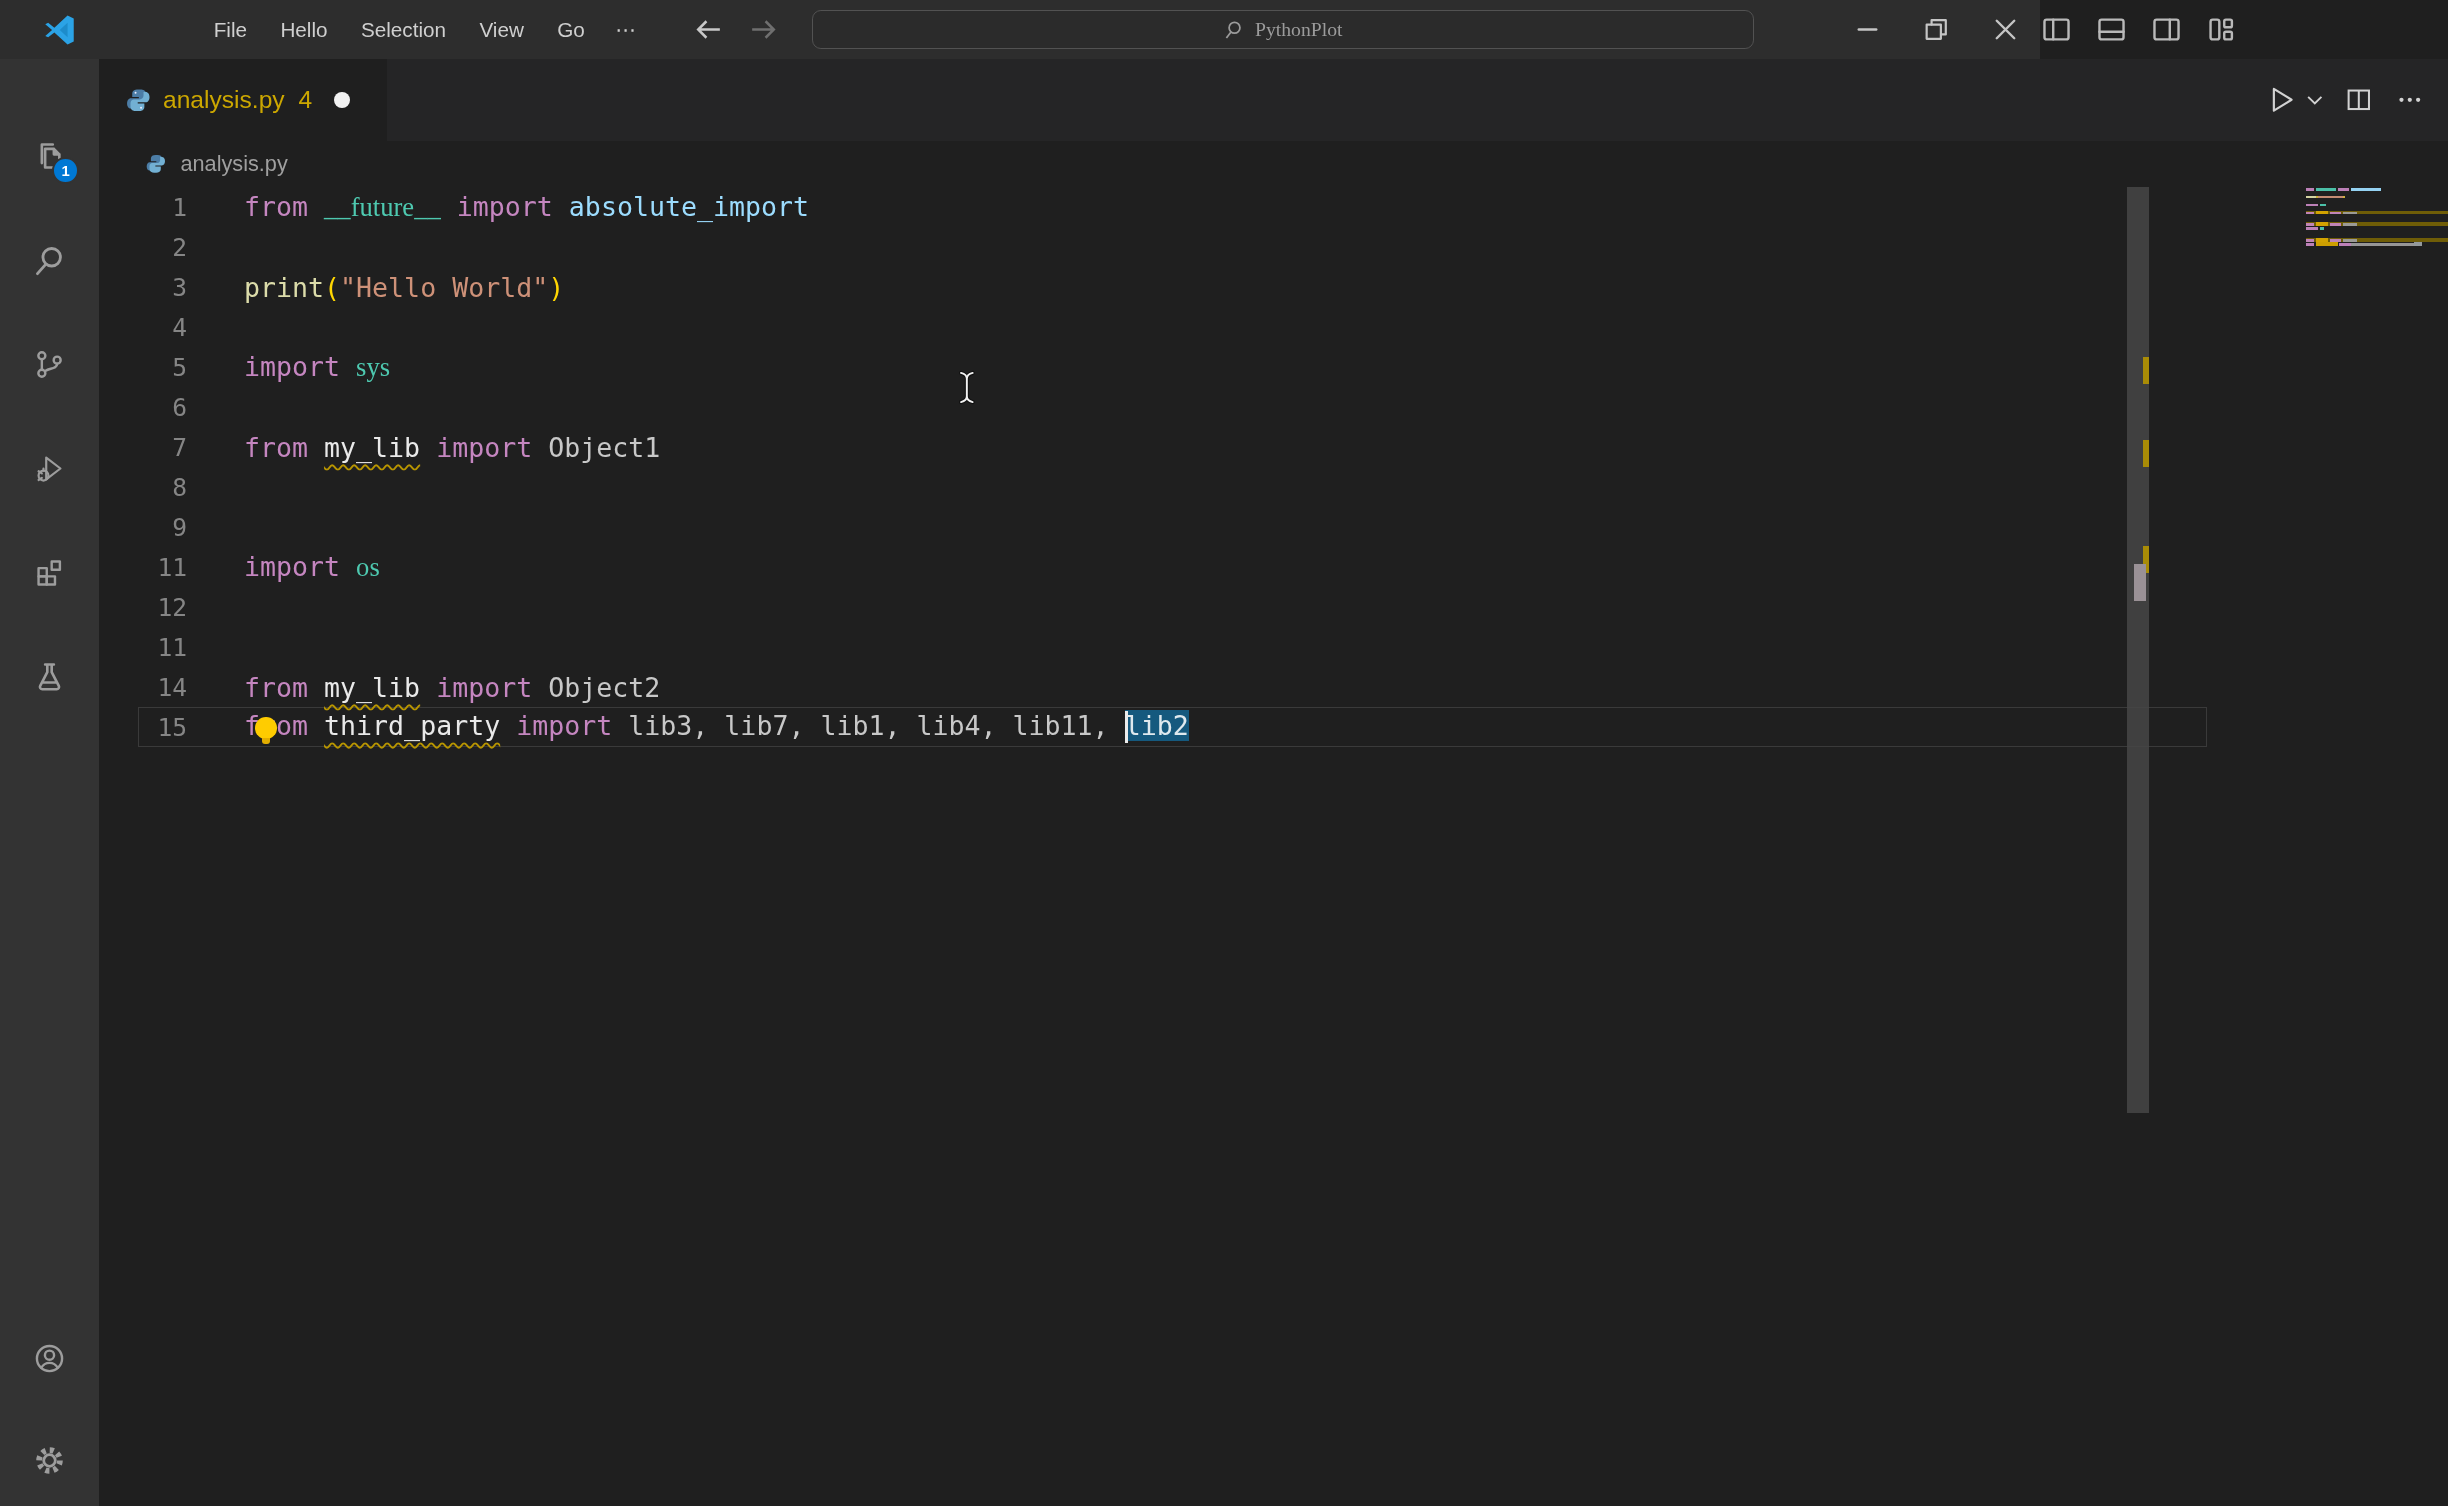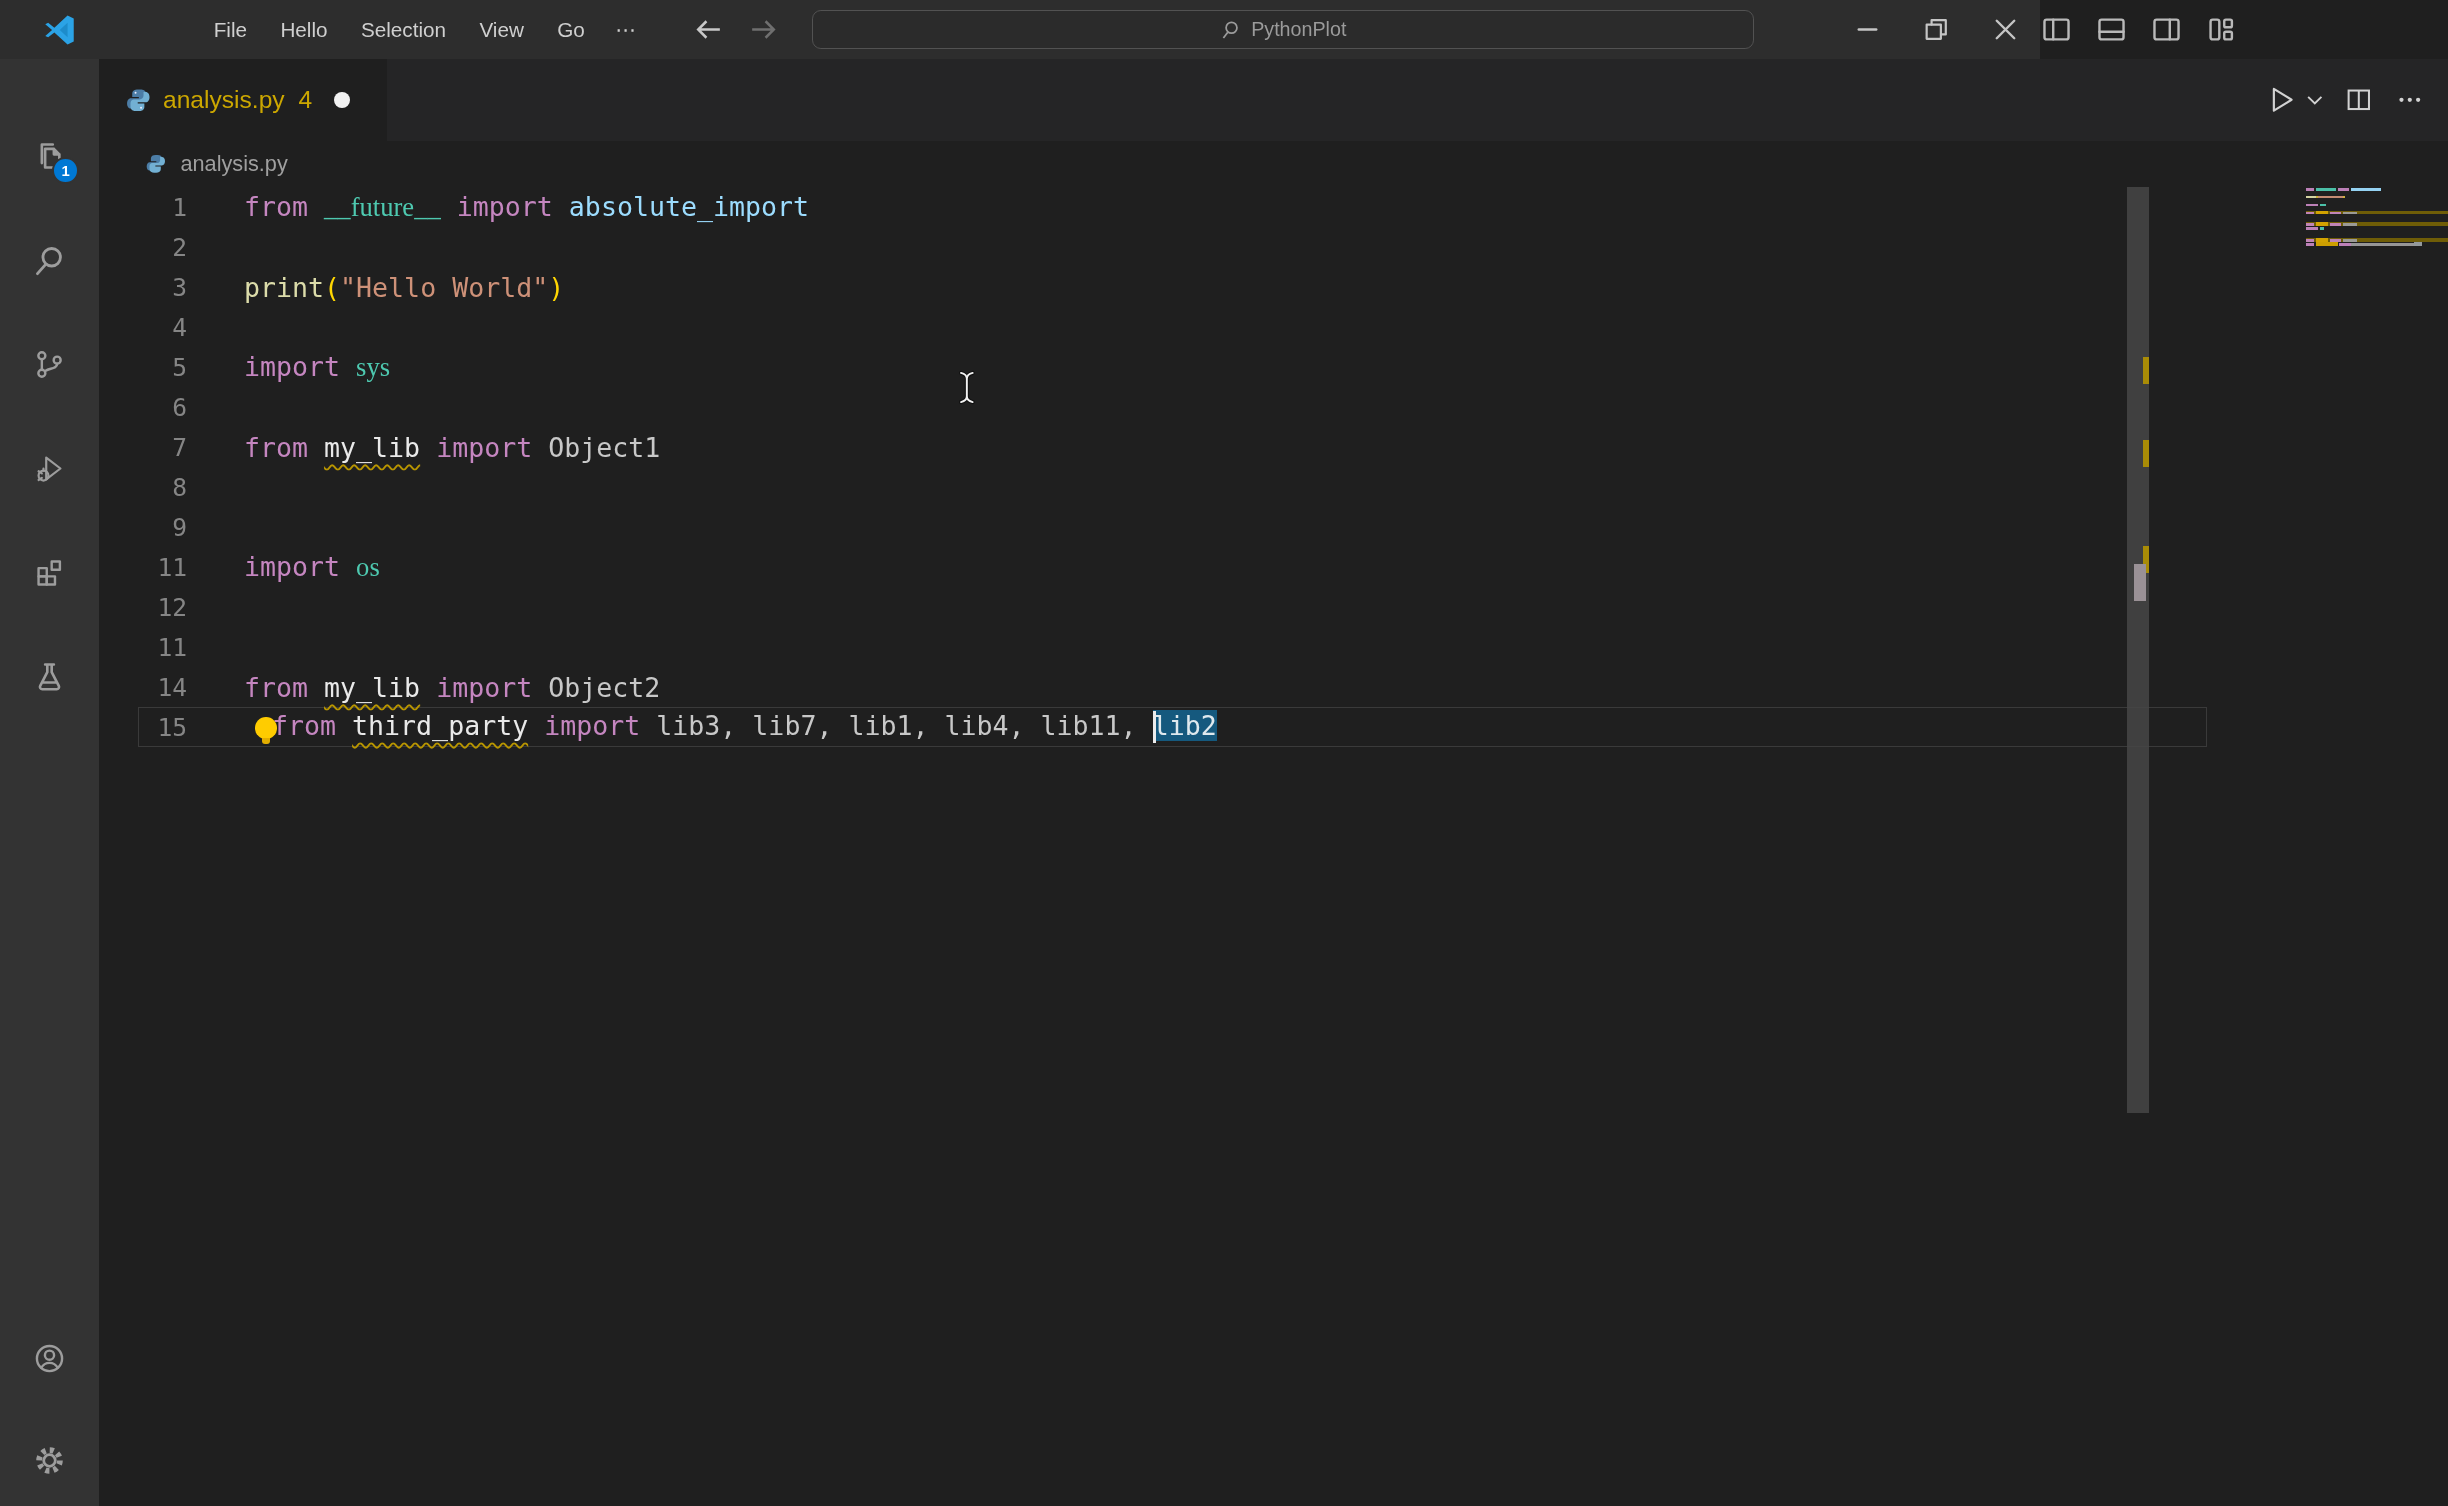"PythonPlot" .searchbox .ph { font-family: none -> Liberation Serif, serif }
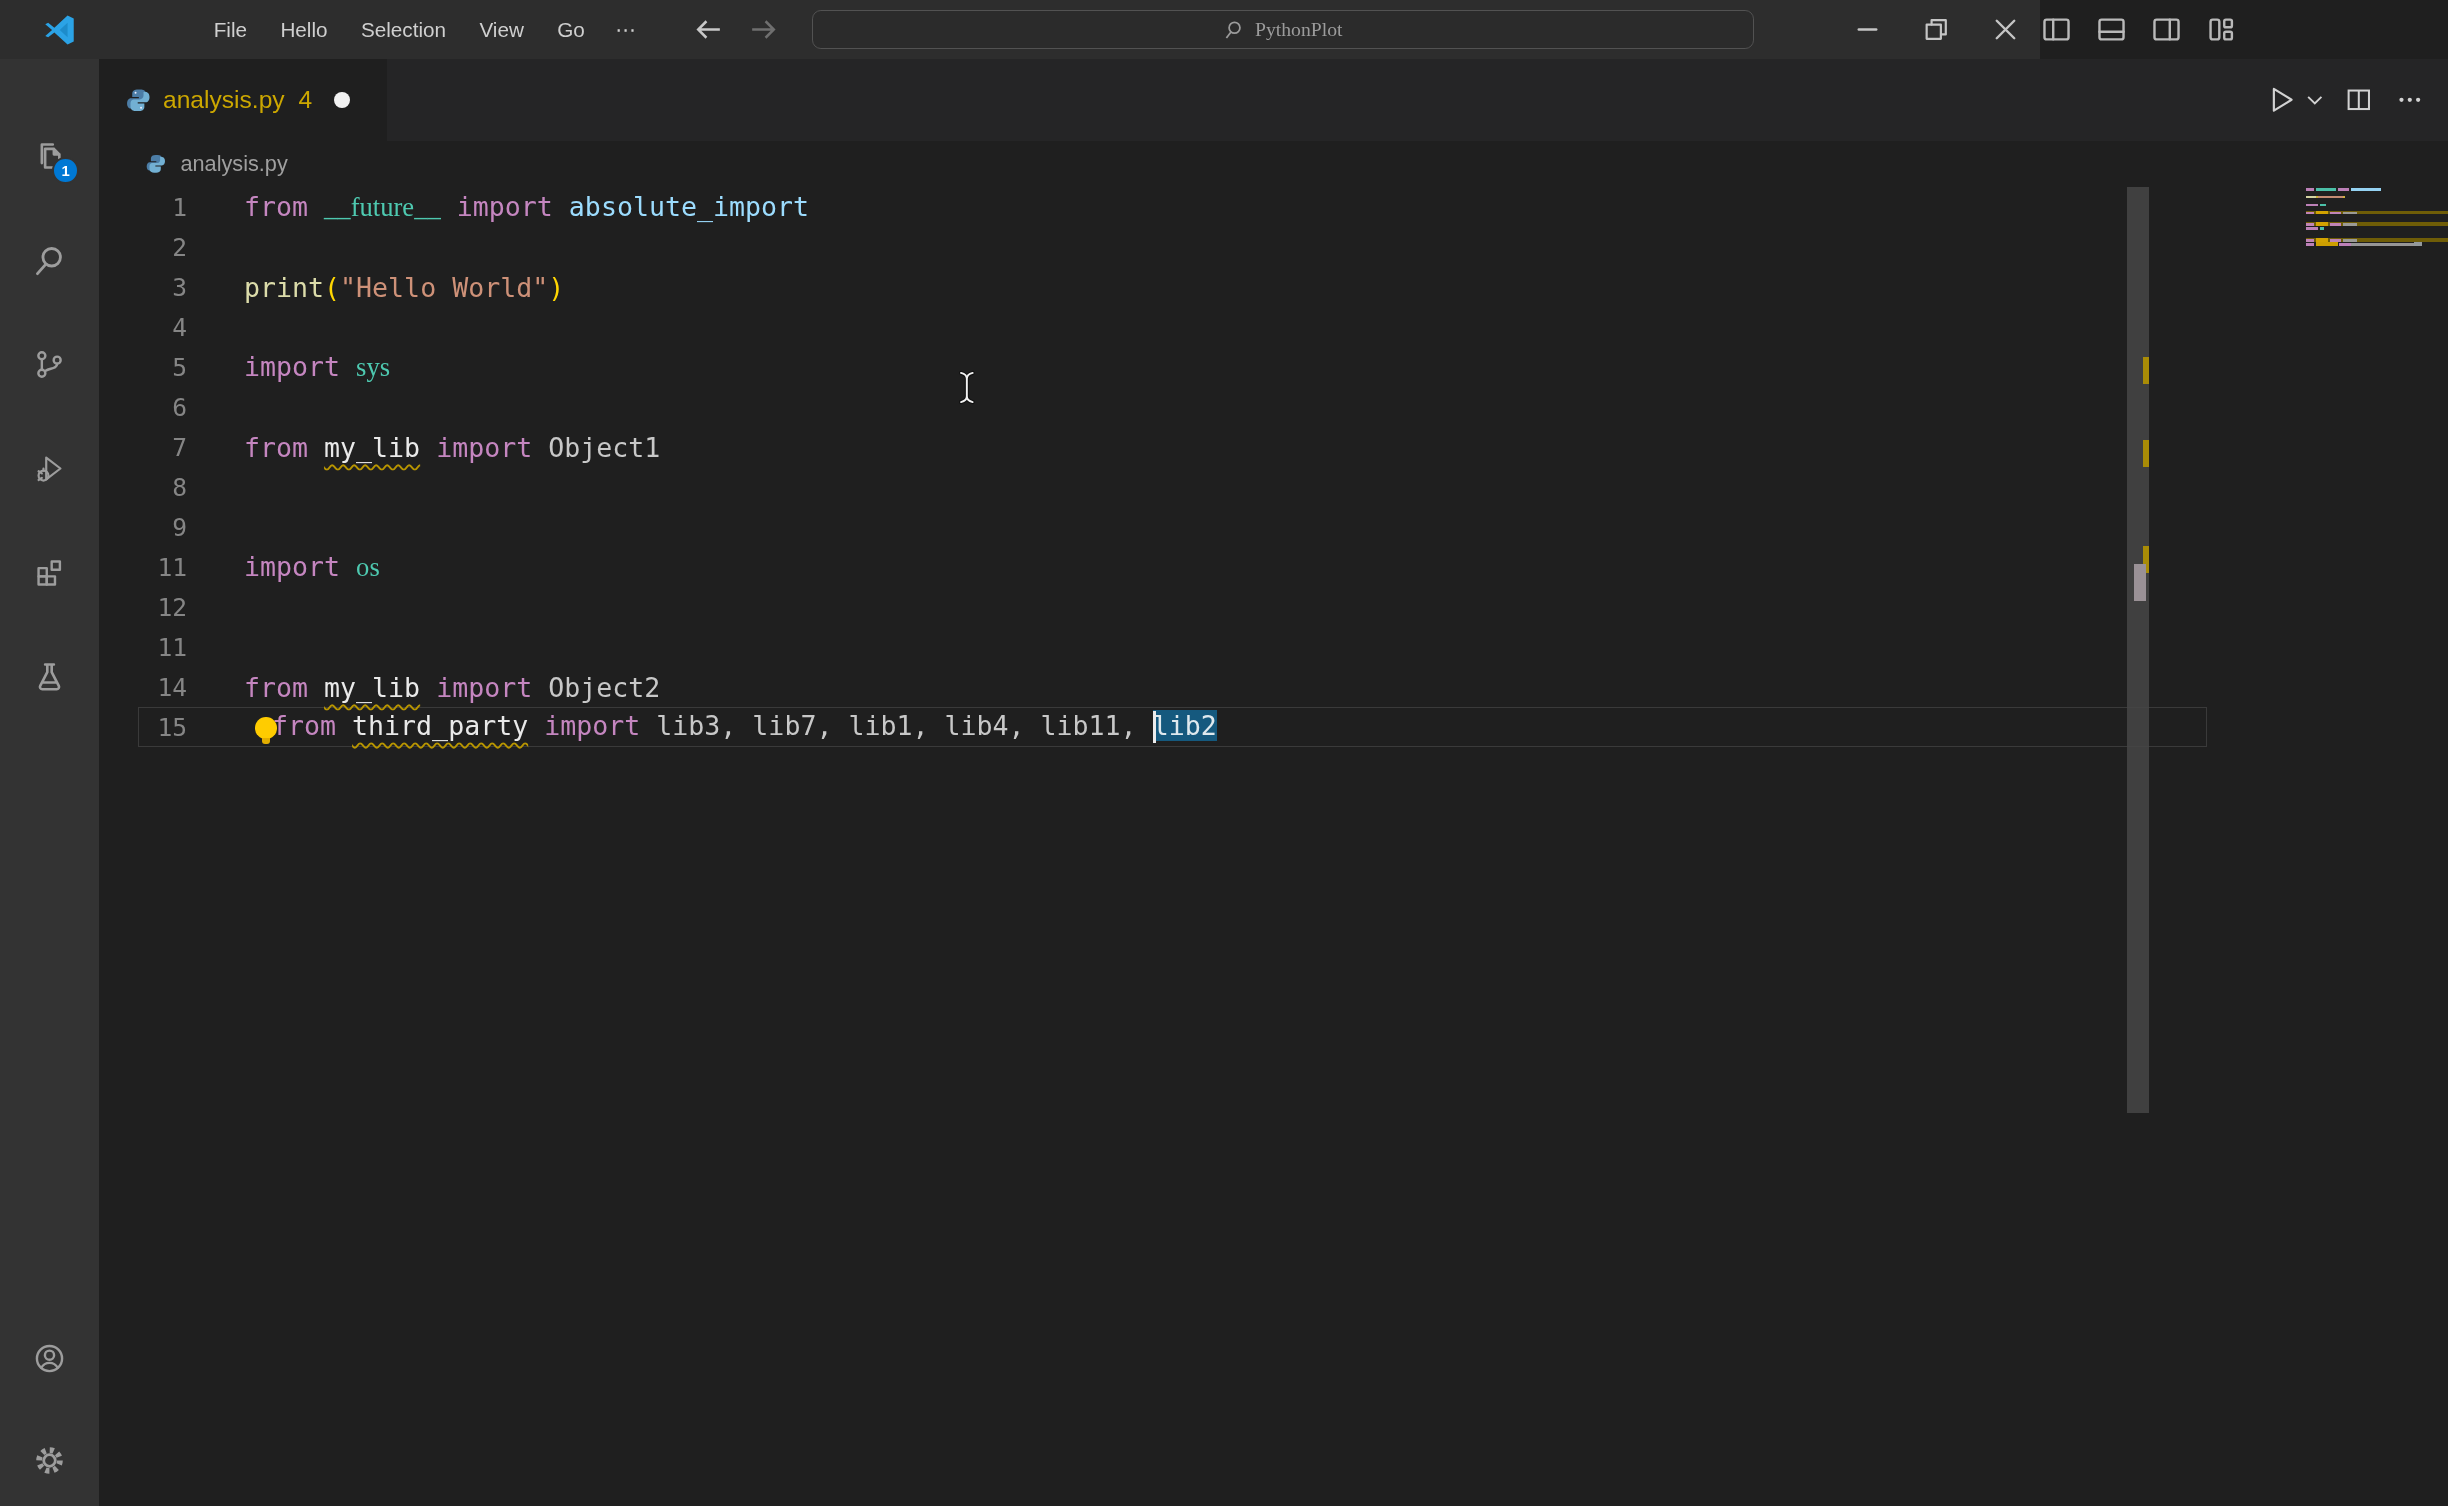"15" .code-row.current { gap: 28px -> none }
